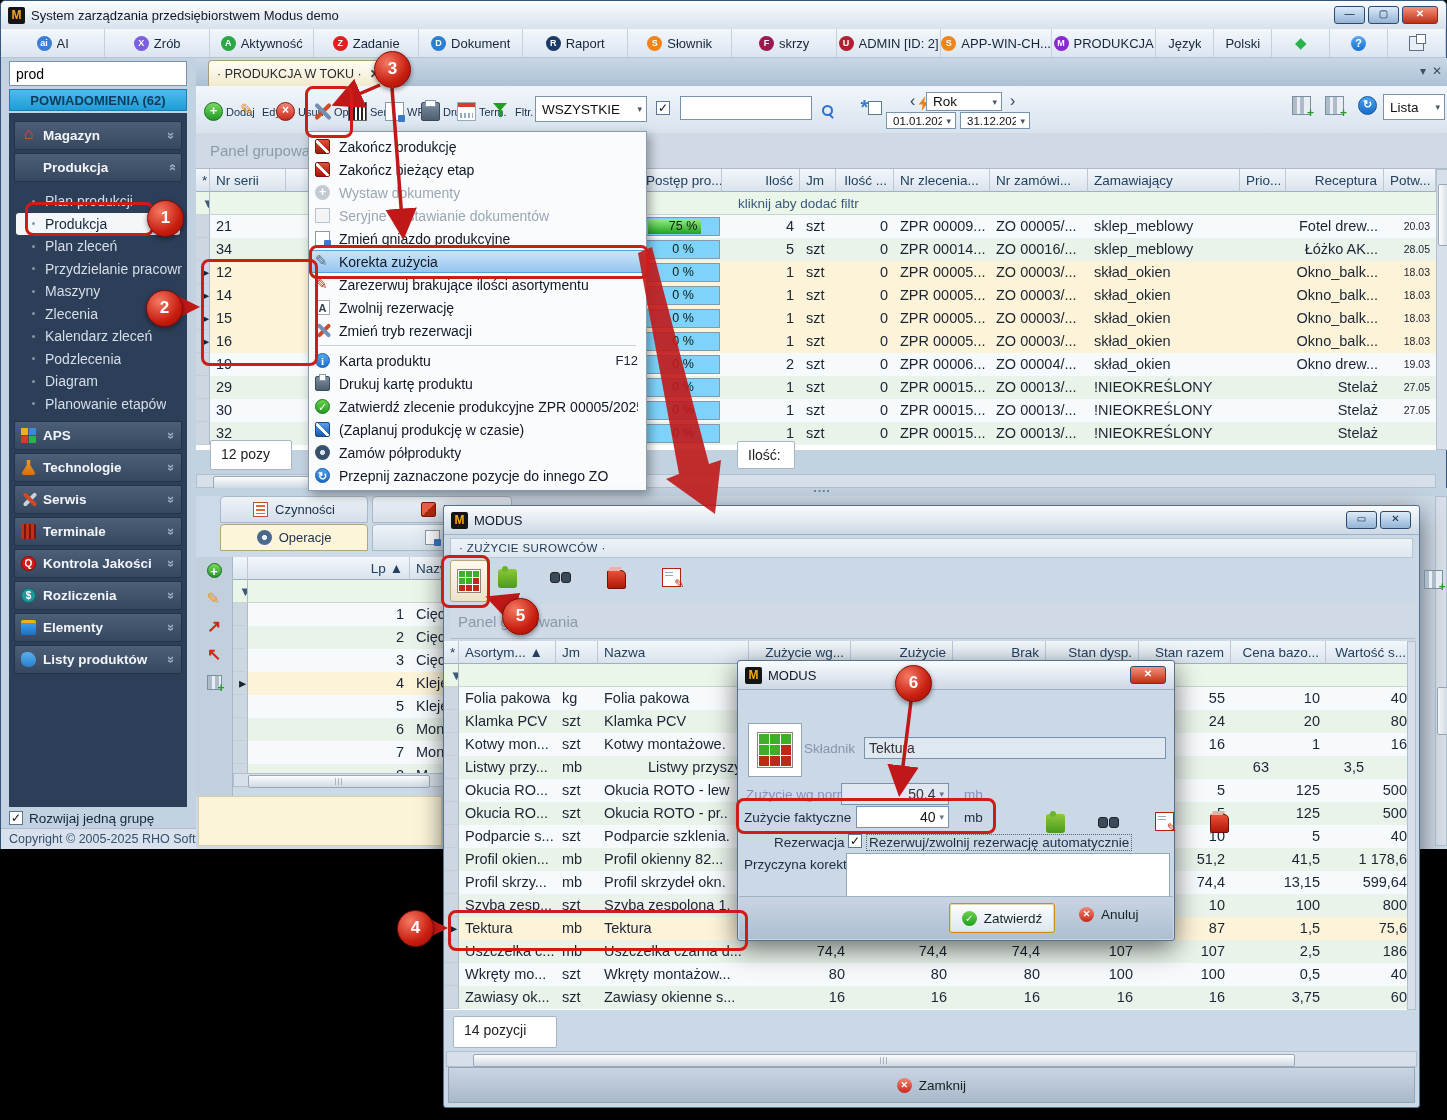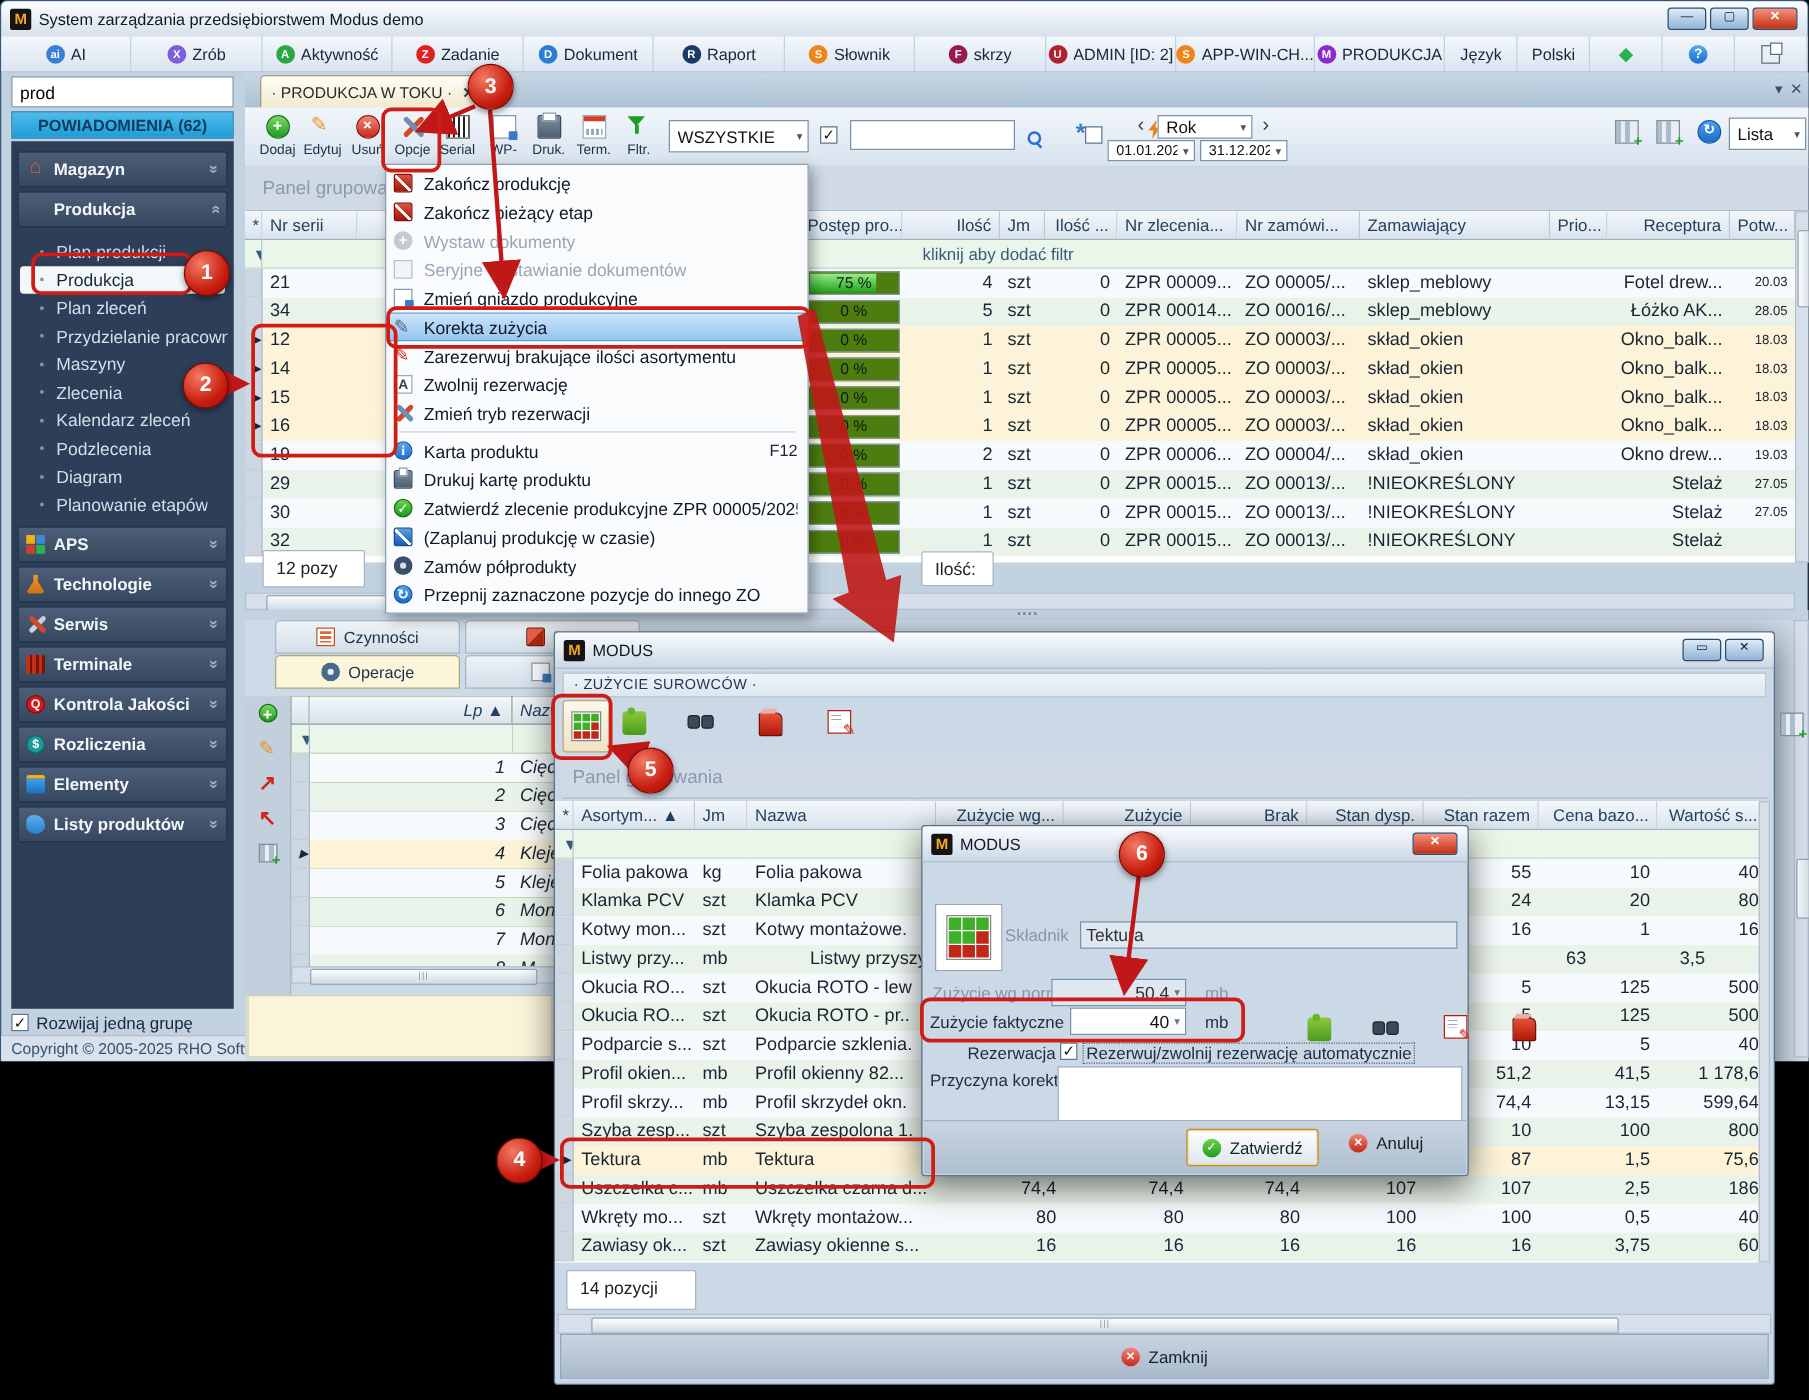"Dodaj" .tbtn { flex-direction: column -> row }
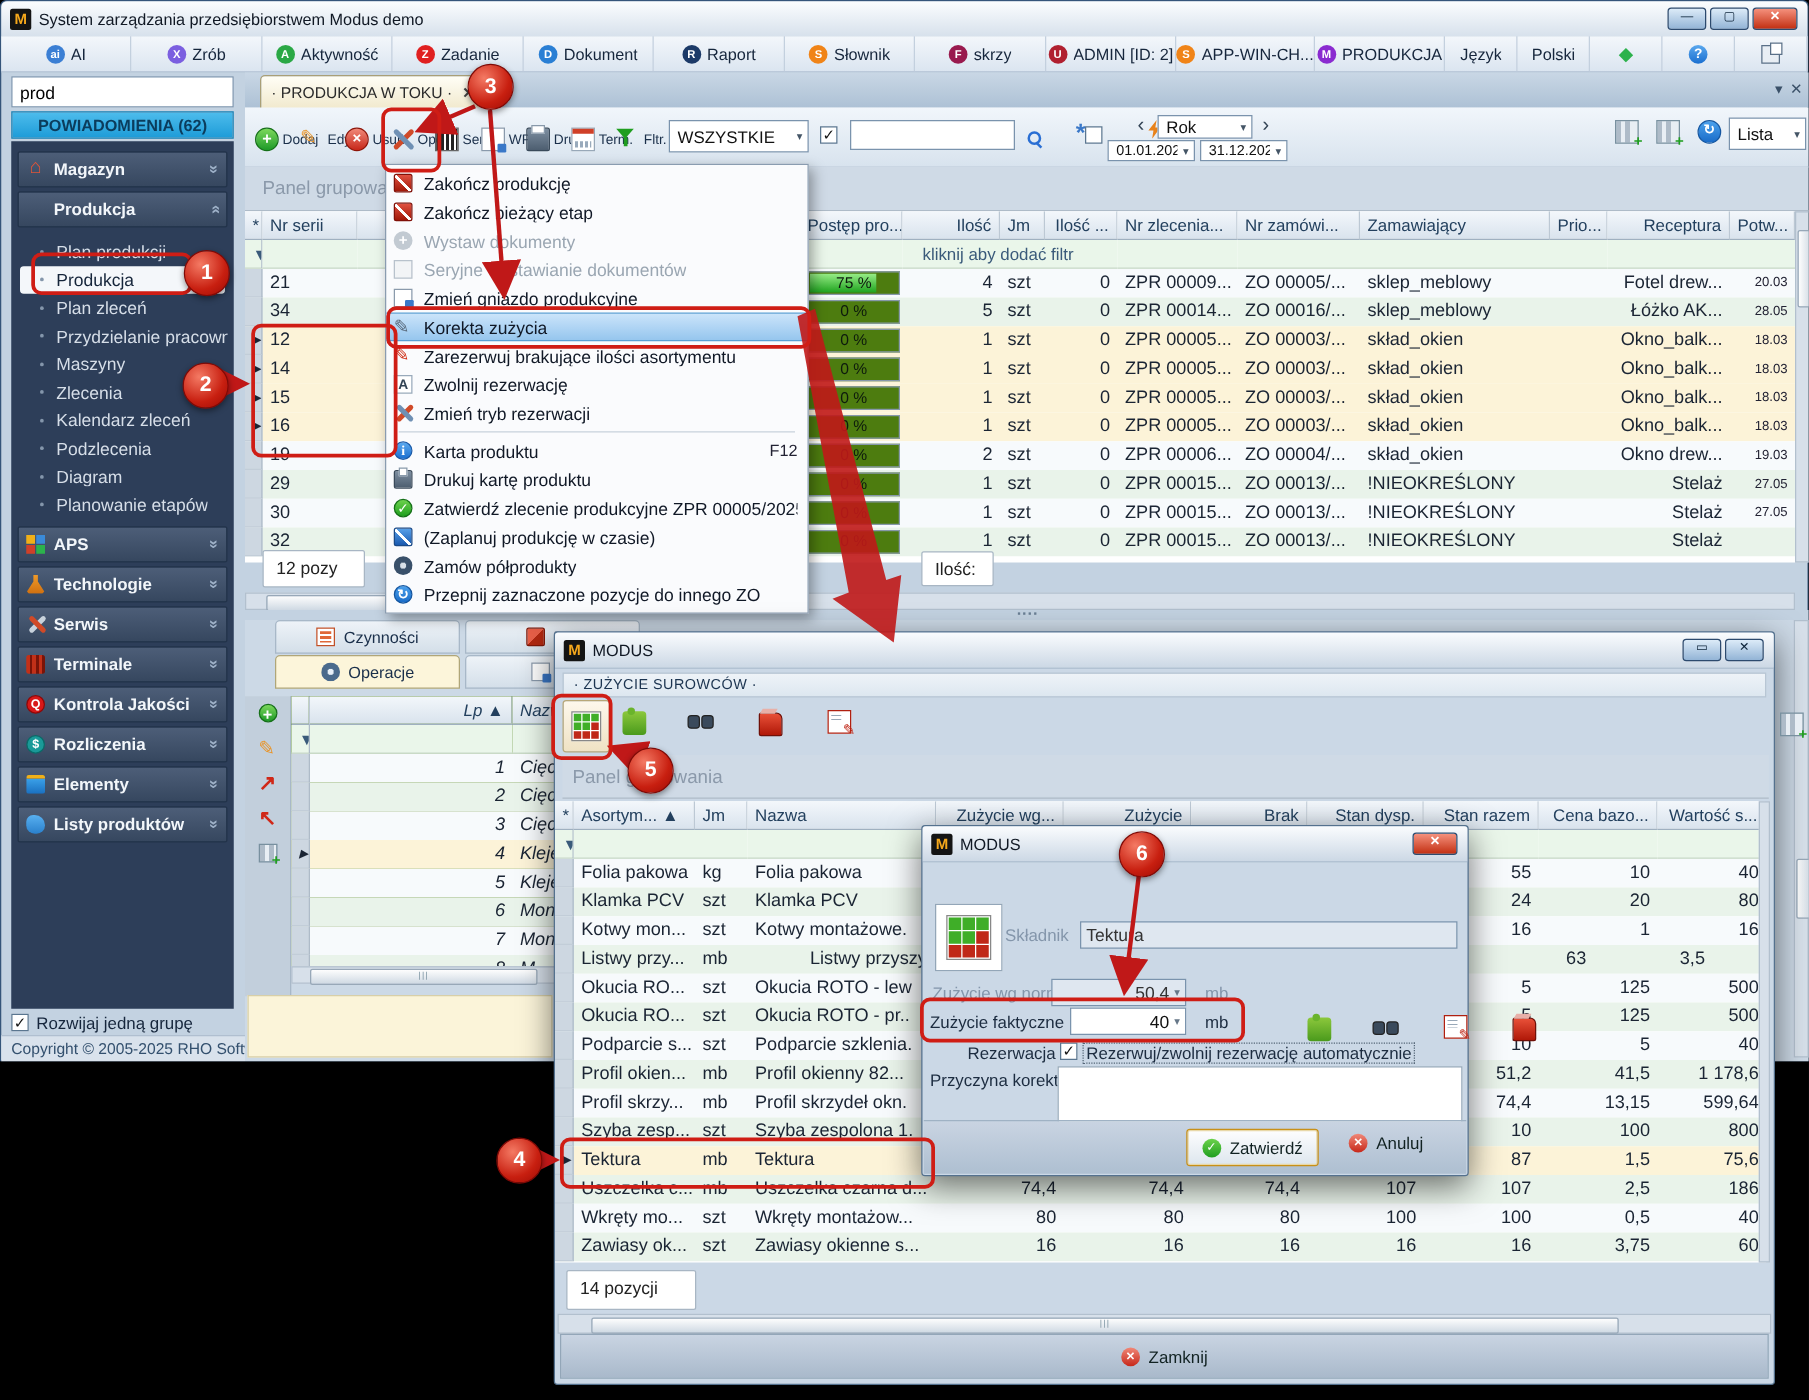"75 %" .pcell { background: #4d7c0f -> #7dd3fc }
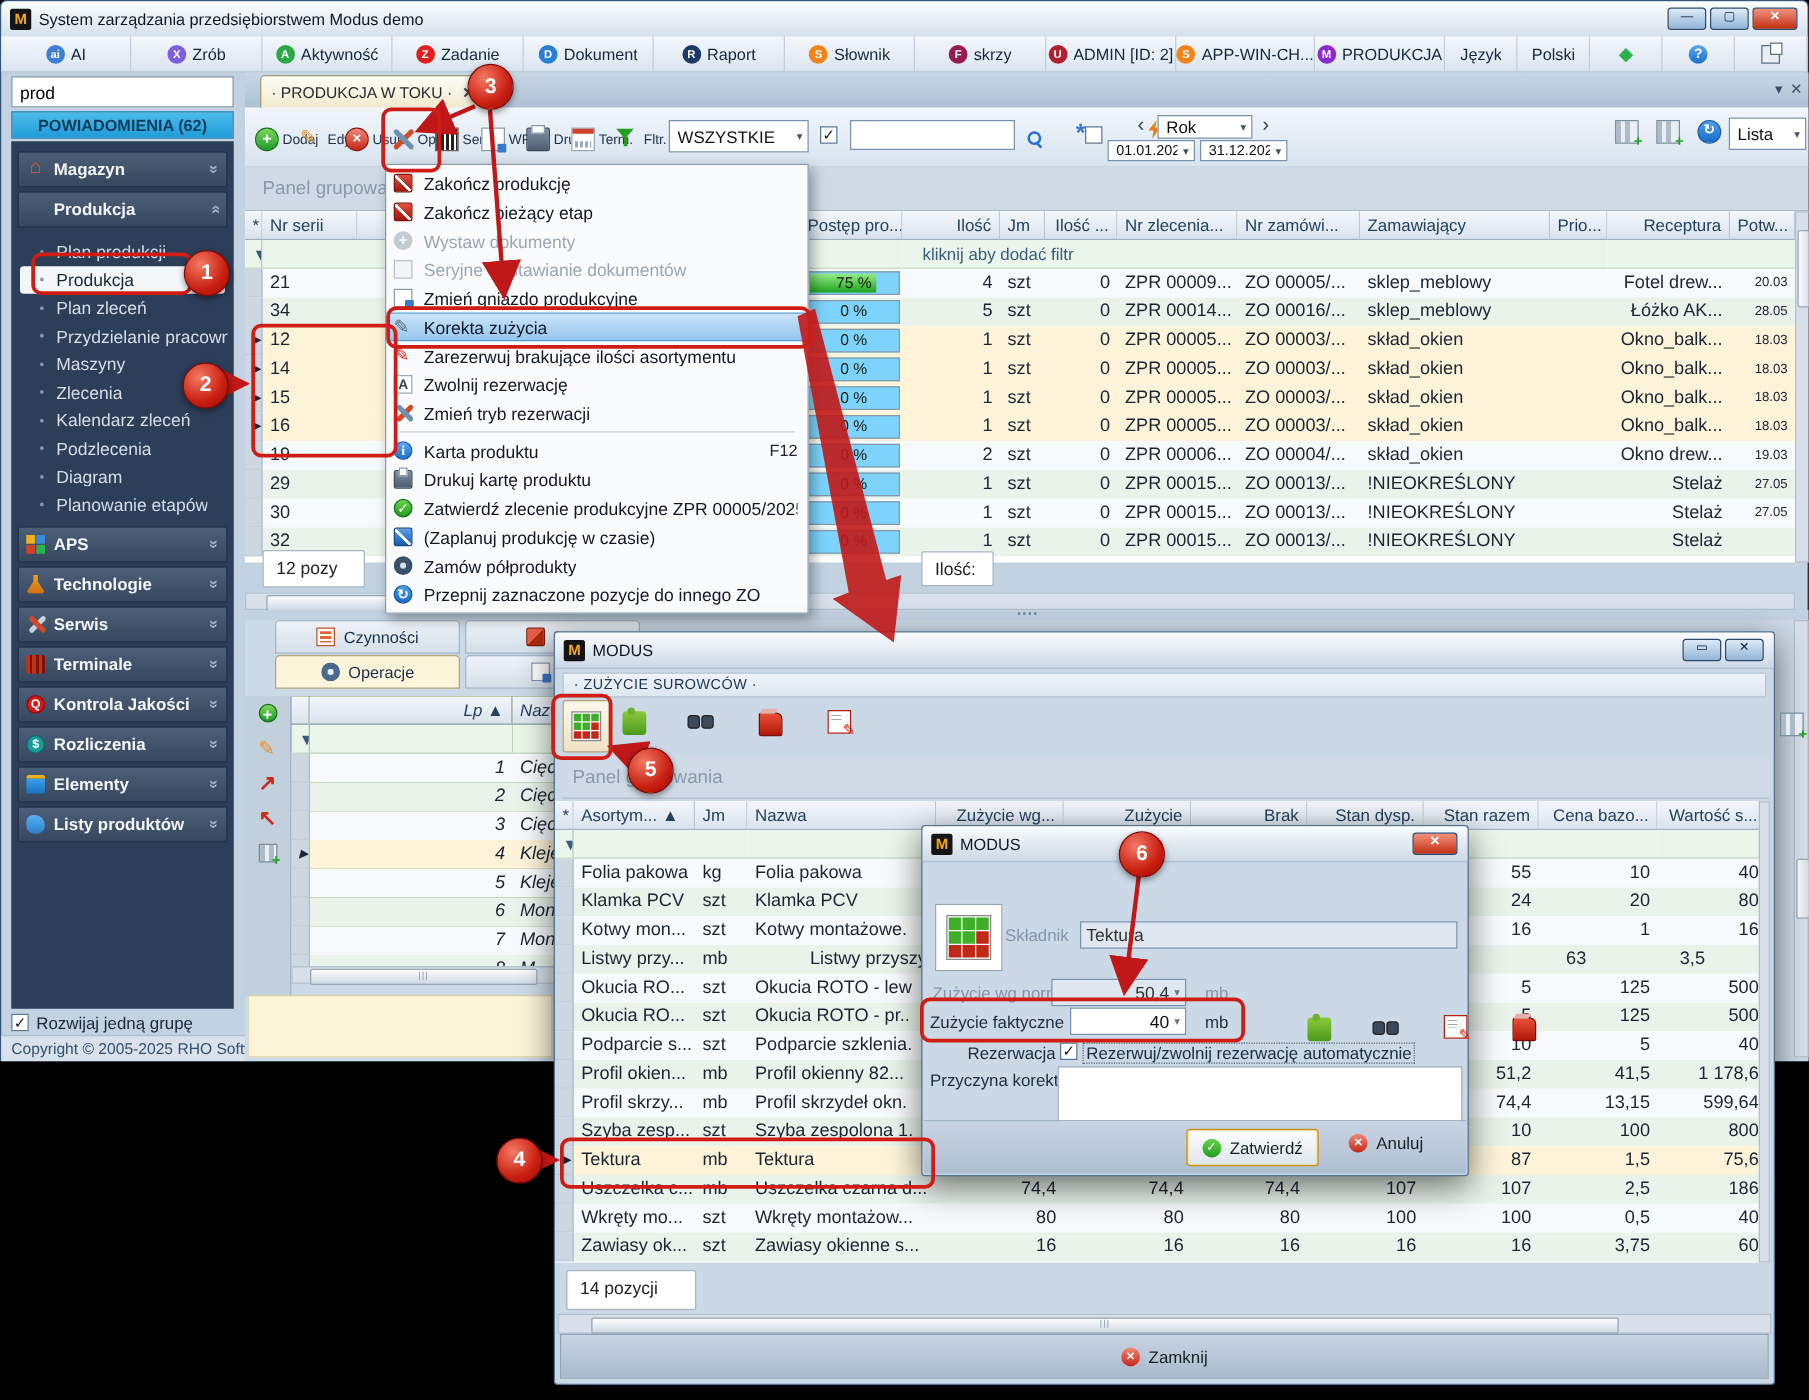"Lp ▲" div.abs { background: #4d7c0f -> #1d4ed8; font-style: italic -> none }
